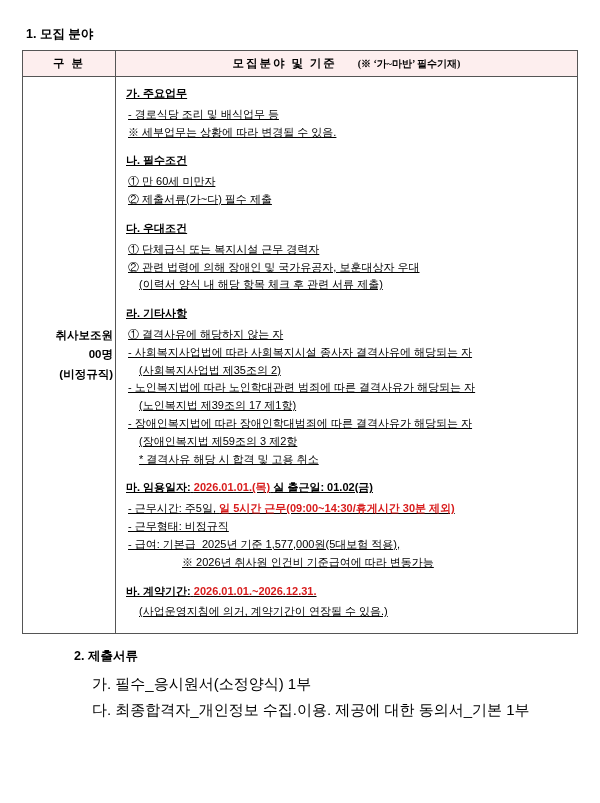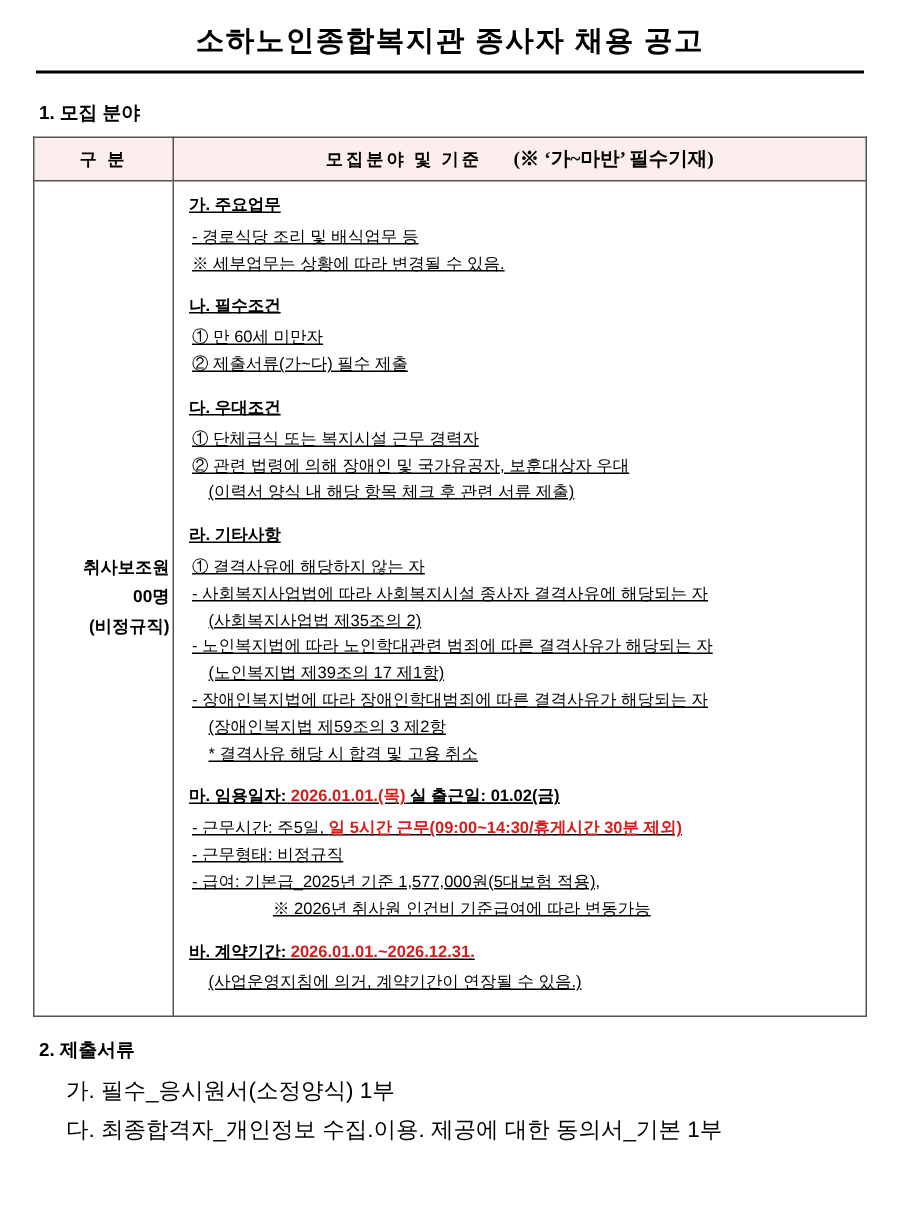"소하노인종합복지관 종사자 채용 공고" div.doc-title { html: <div>소하노인종합복지관 종사자 채용 공고</div> -> none }
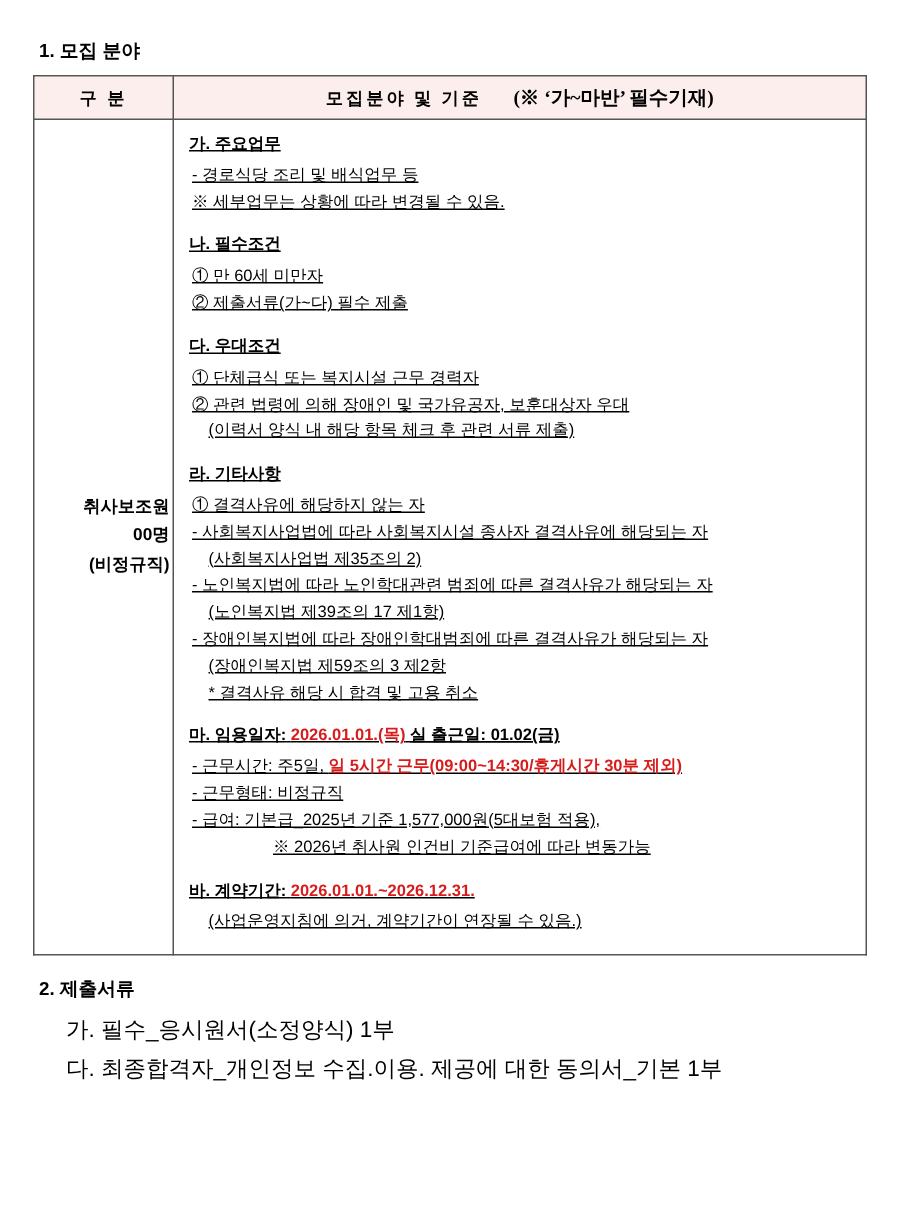"(※ ‘가~마반’ 필수기재)" .th-small { font-size: 13px -> 10px }
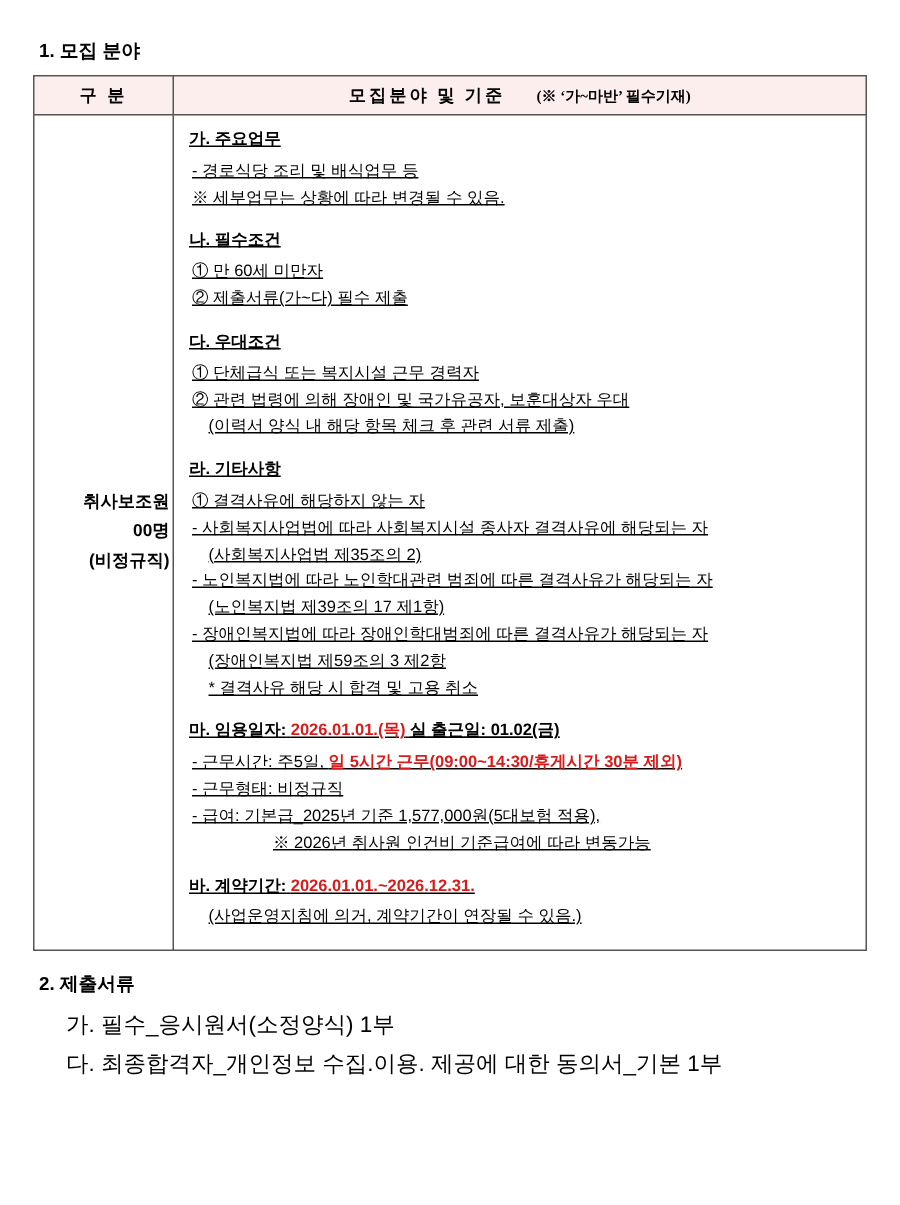"2. 제출서류" .docs { margin-left: none -> 48px }
